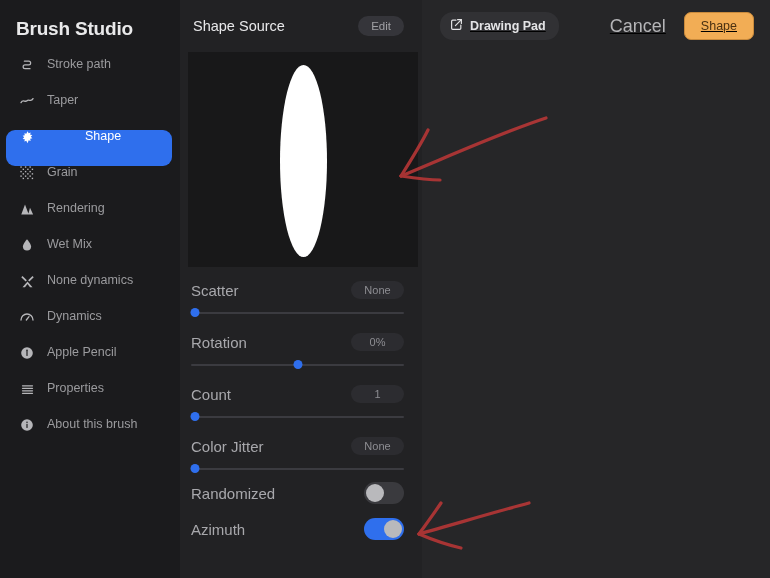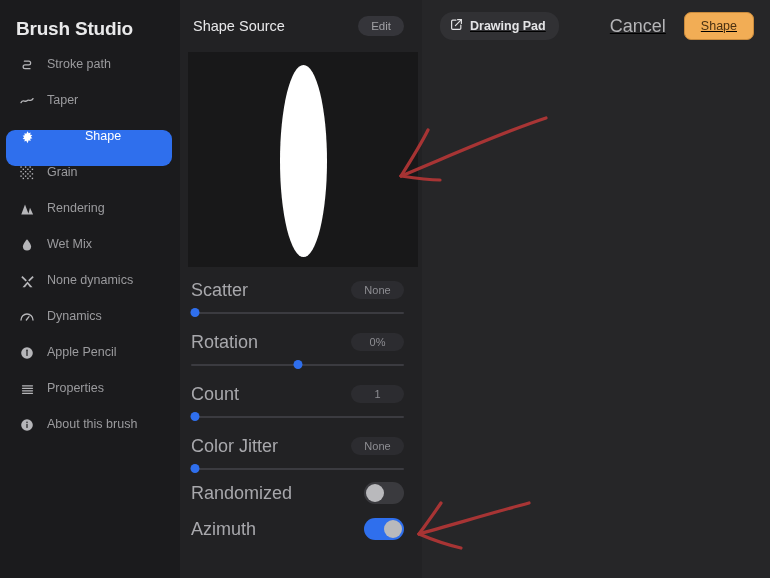"Scatter" .ctrl-label { font-size: 18px -> 15px }
